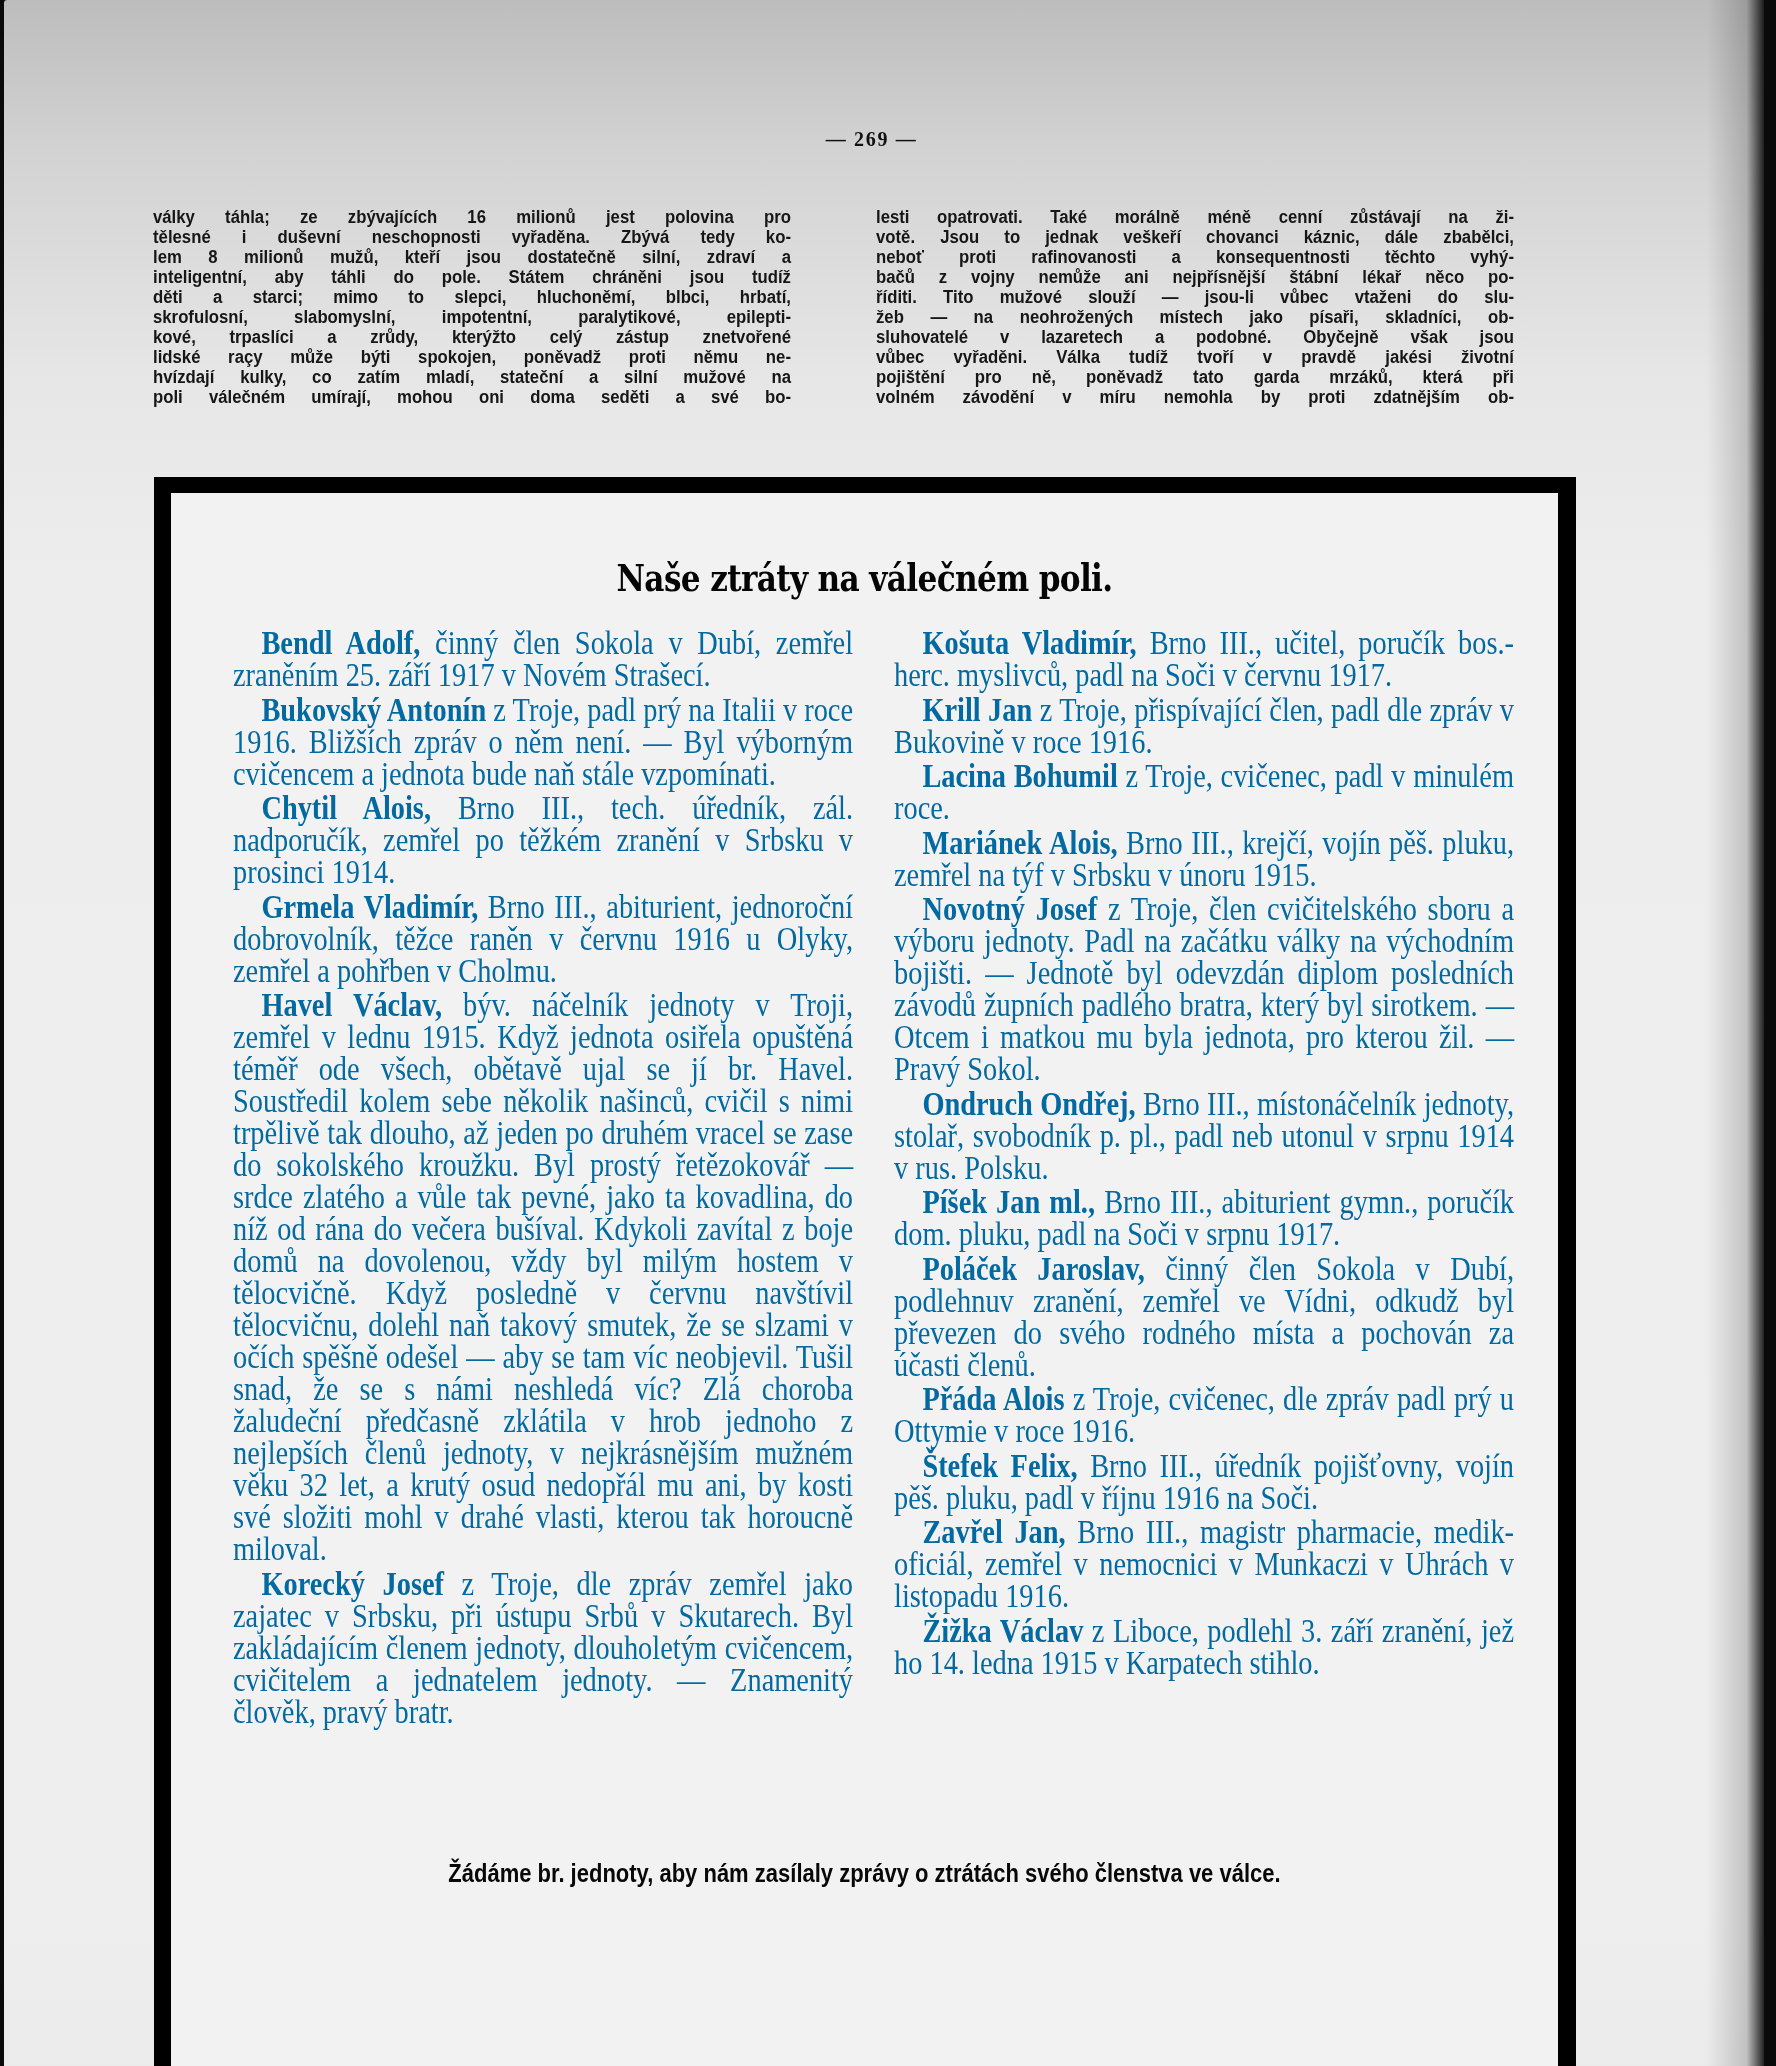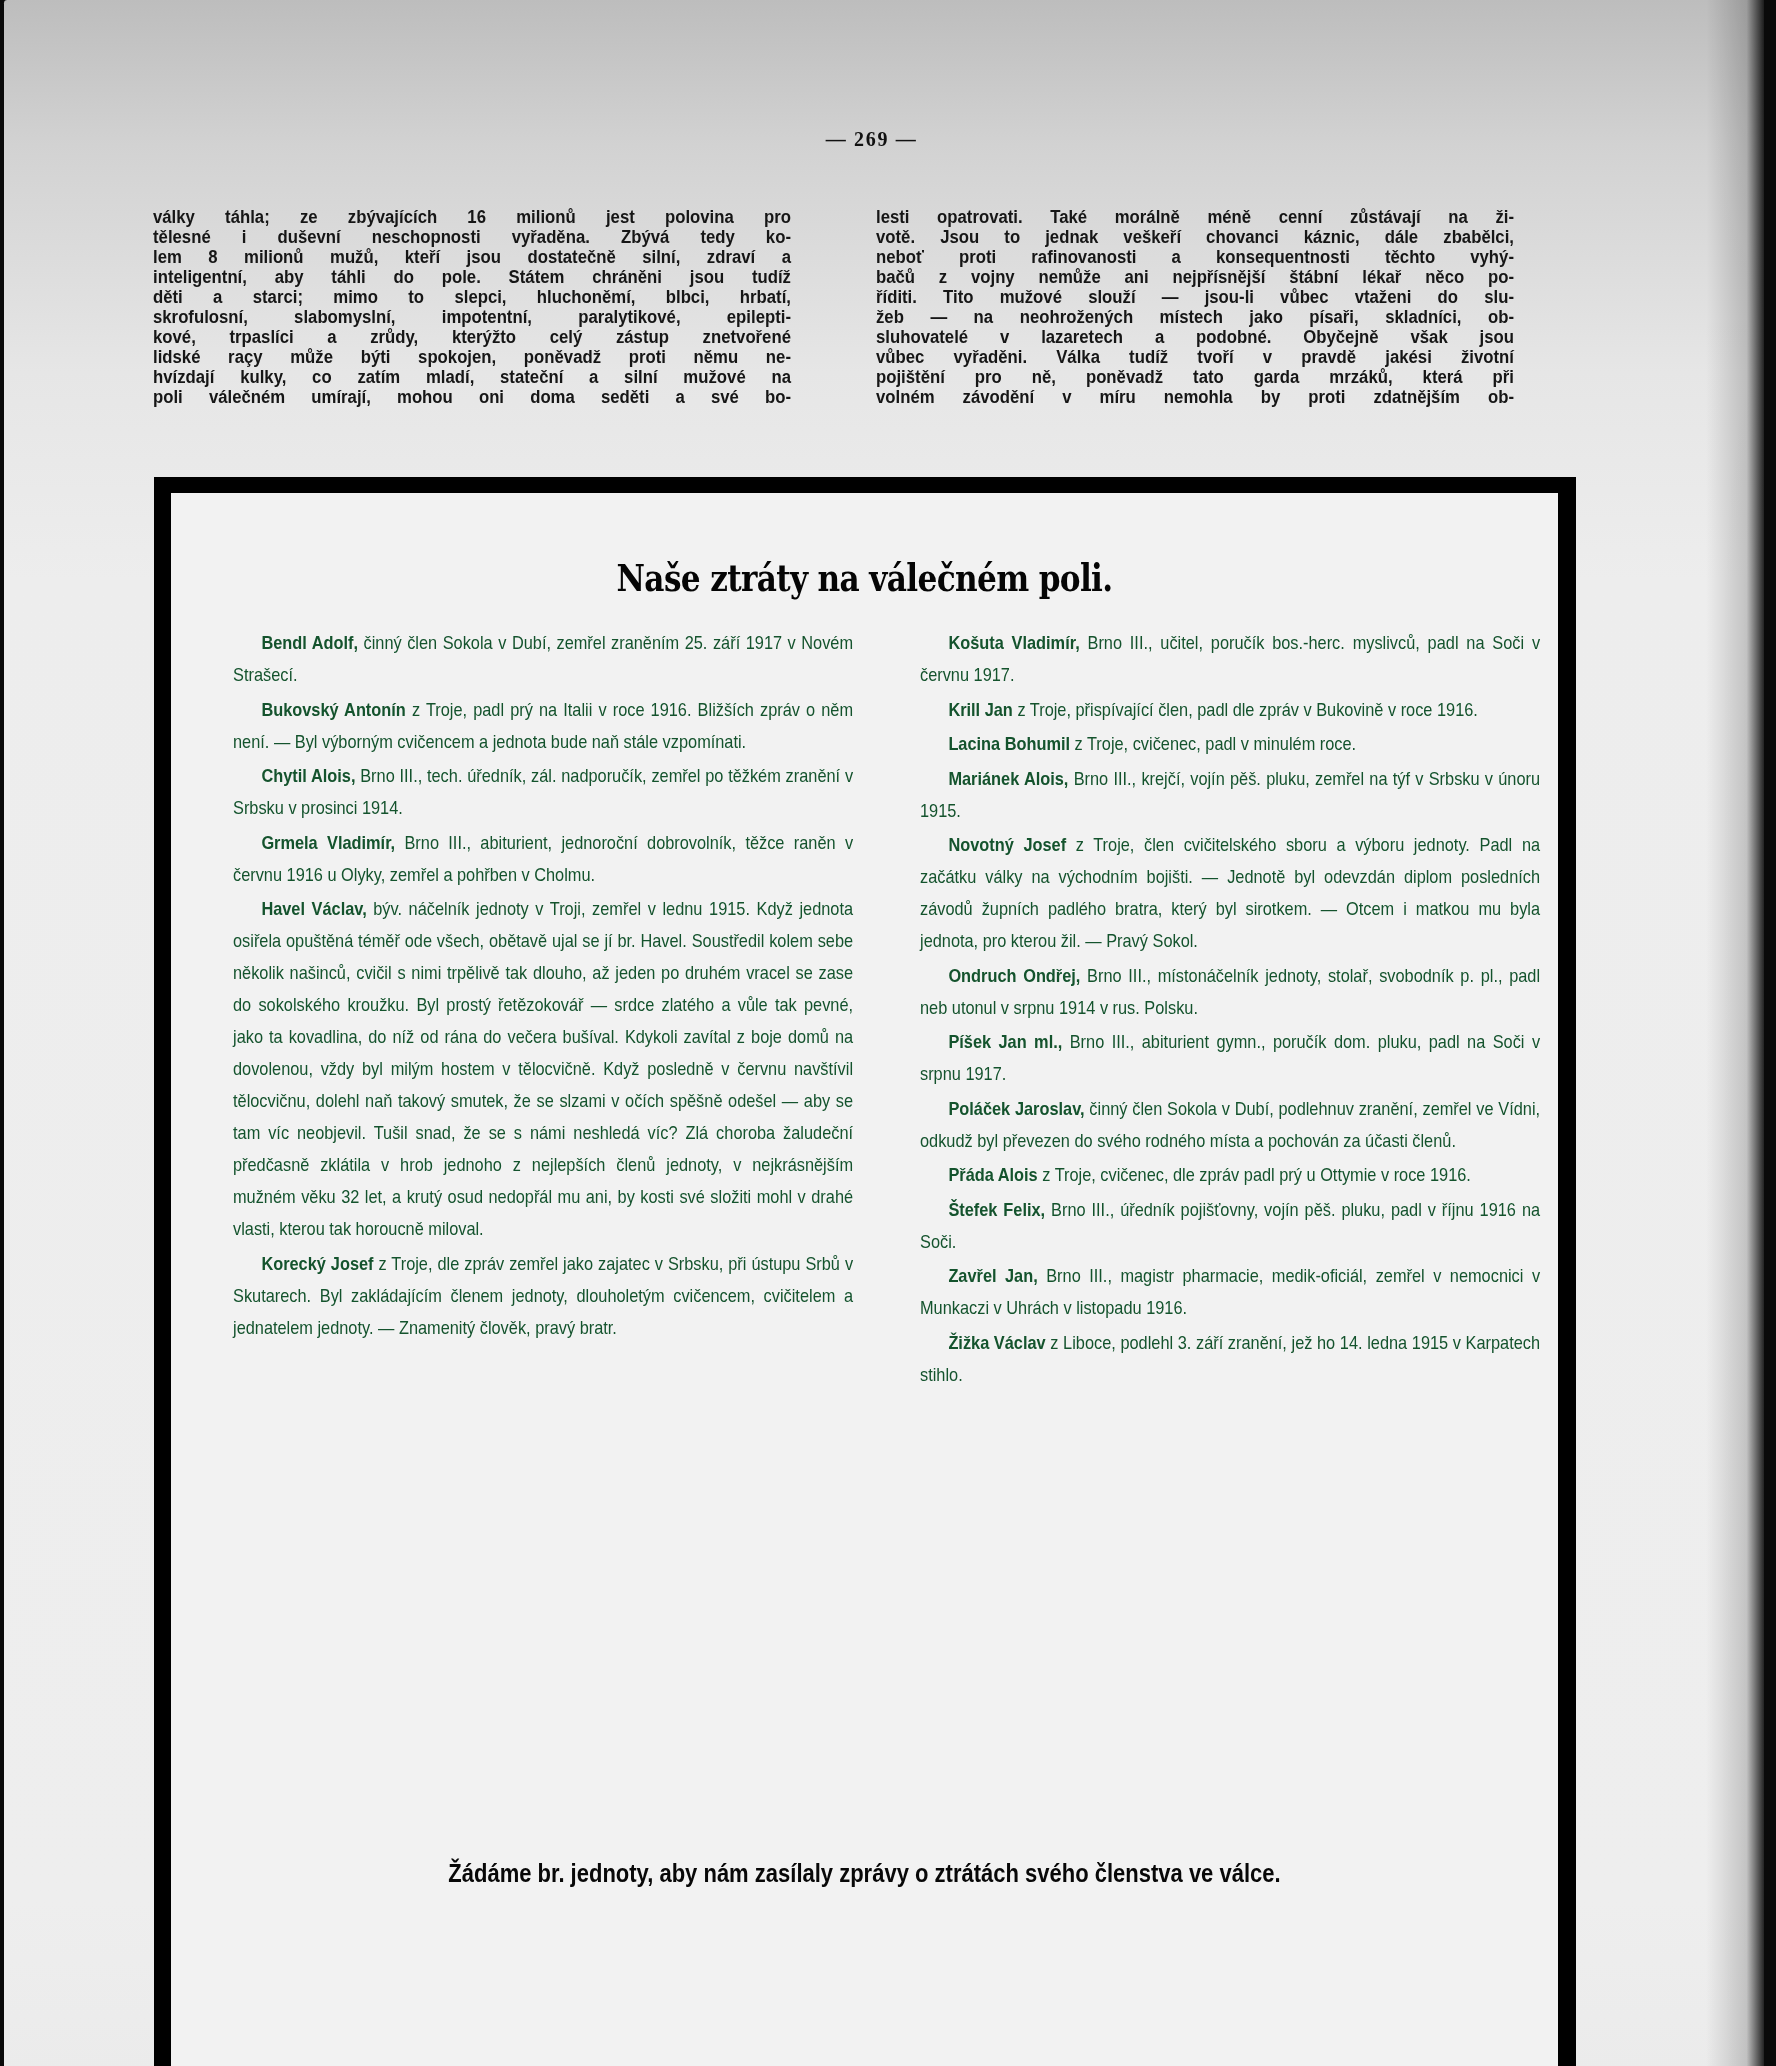"Bendl Adolf, činný člen Sokola" .col { color: #14532d -> #0369a1; font-family: Liberation Sans, sans-serif -> Liberation Serif, serif; font-size: 19px -> 33px }
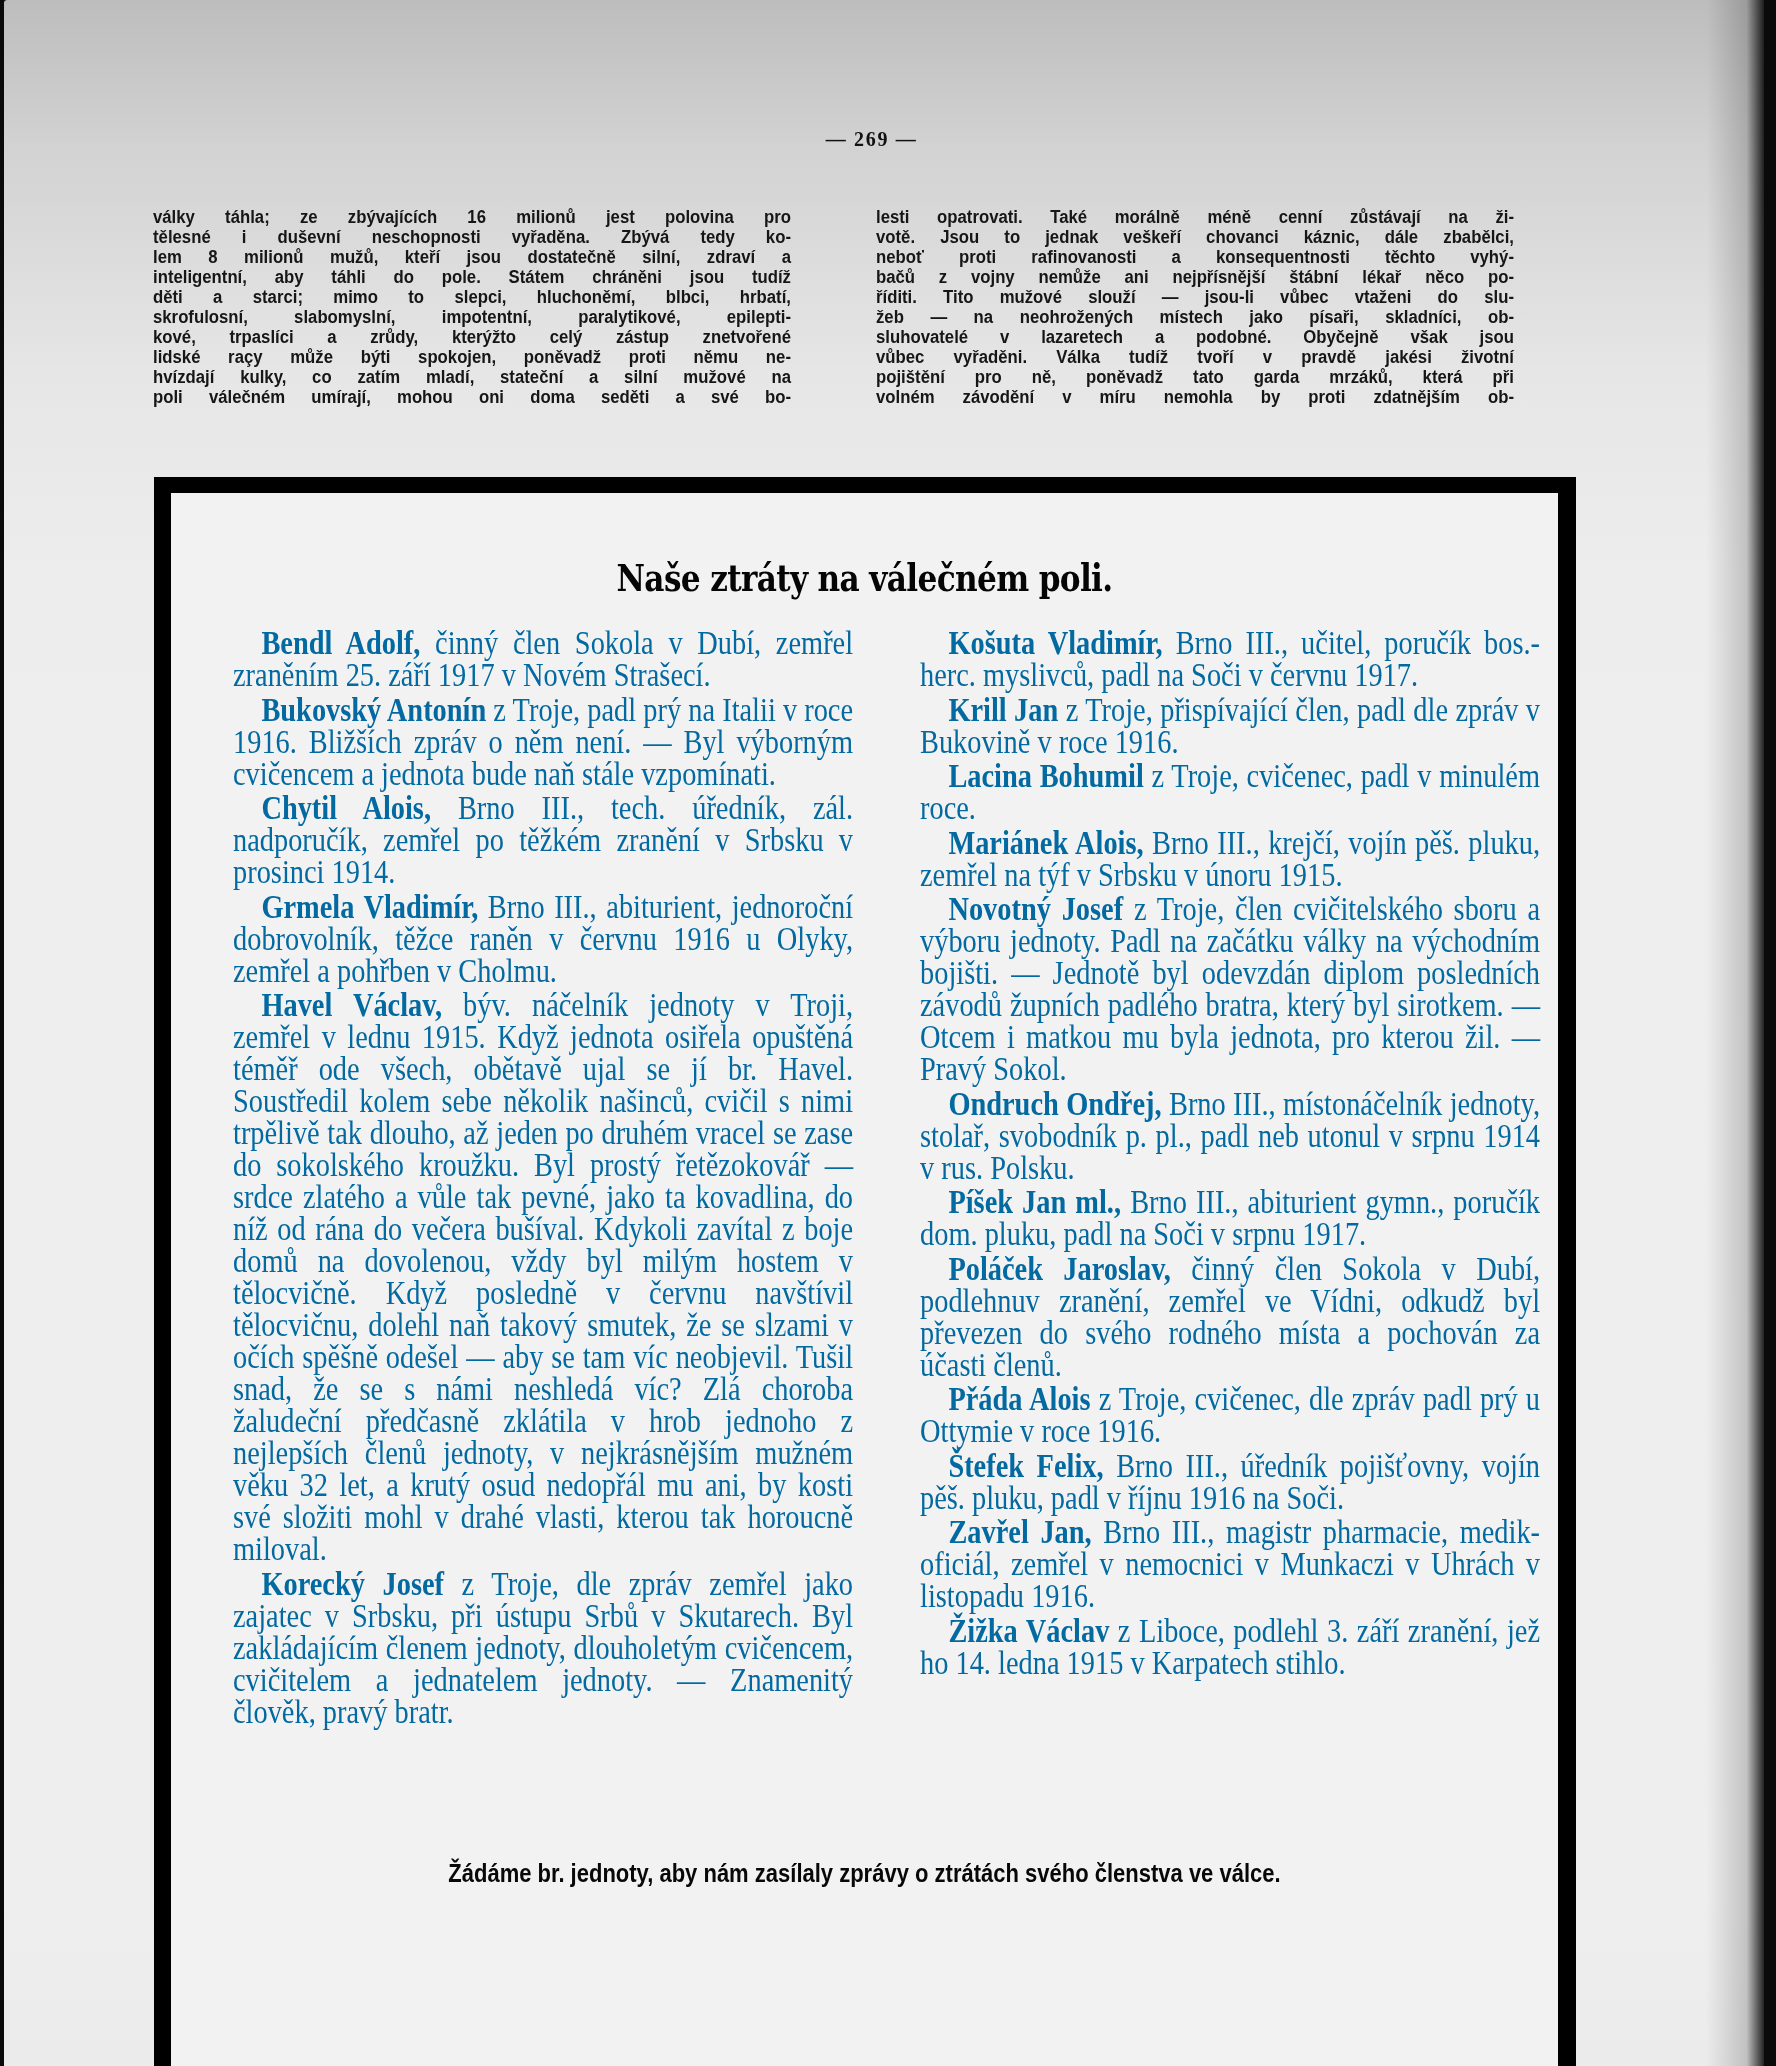"Košuta Vladimír, Brno III., učitel," #col-right { left: 749px -> 723px }
